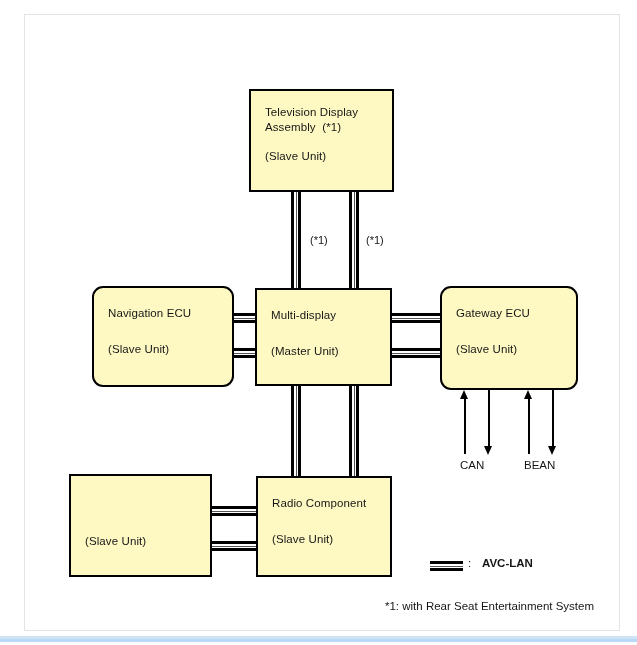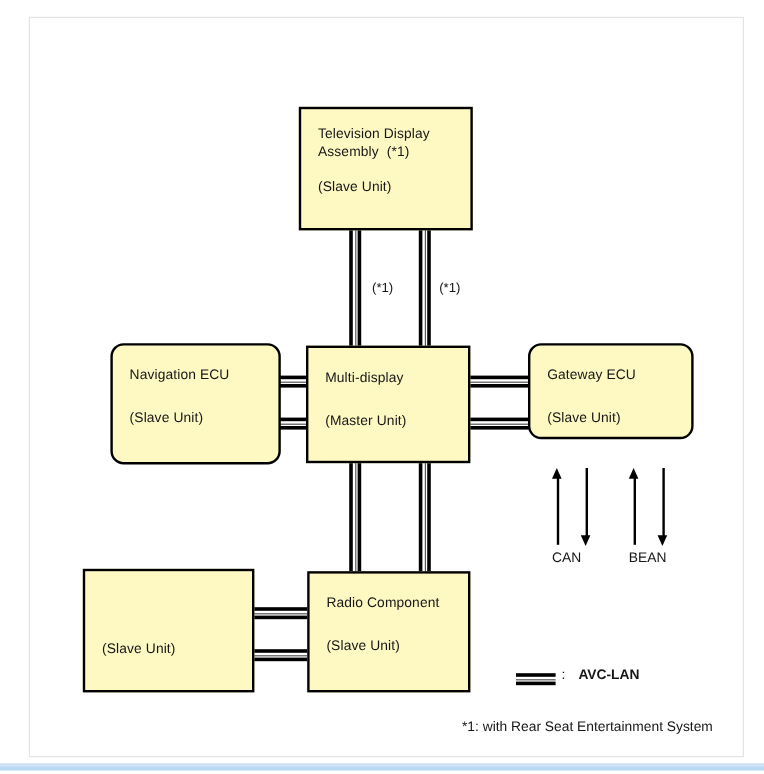"Gateway ECU" div.node { height: 80px -> 104px }
